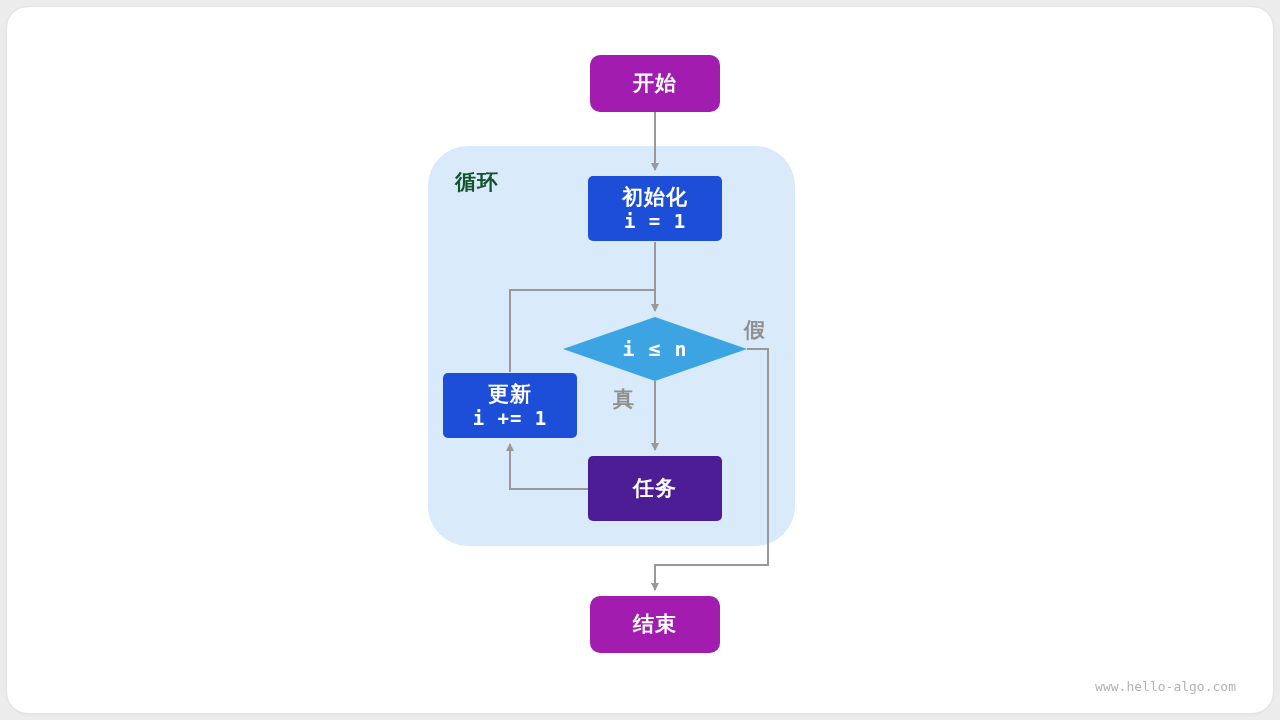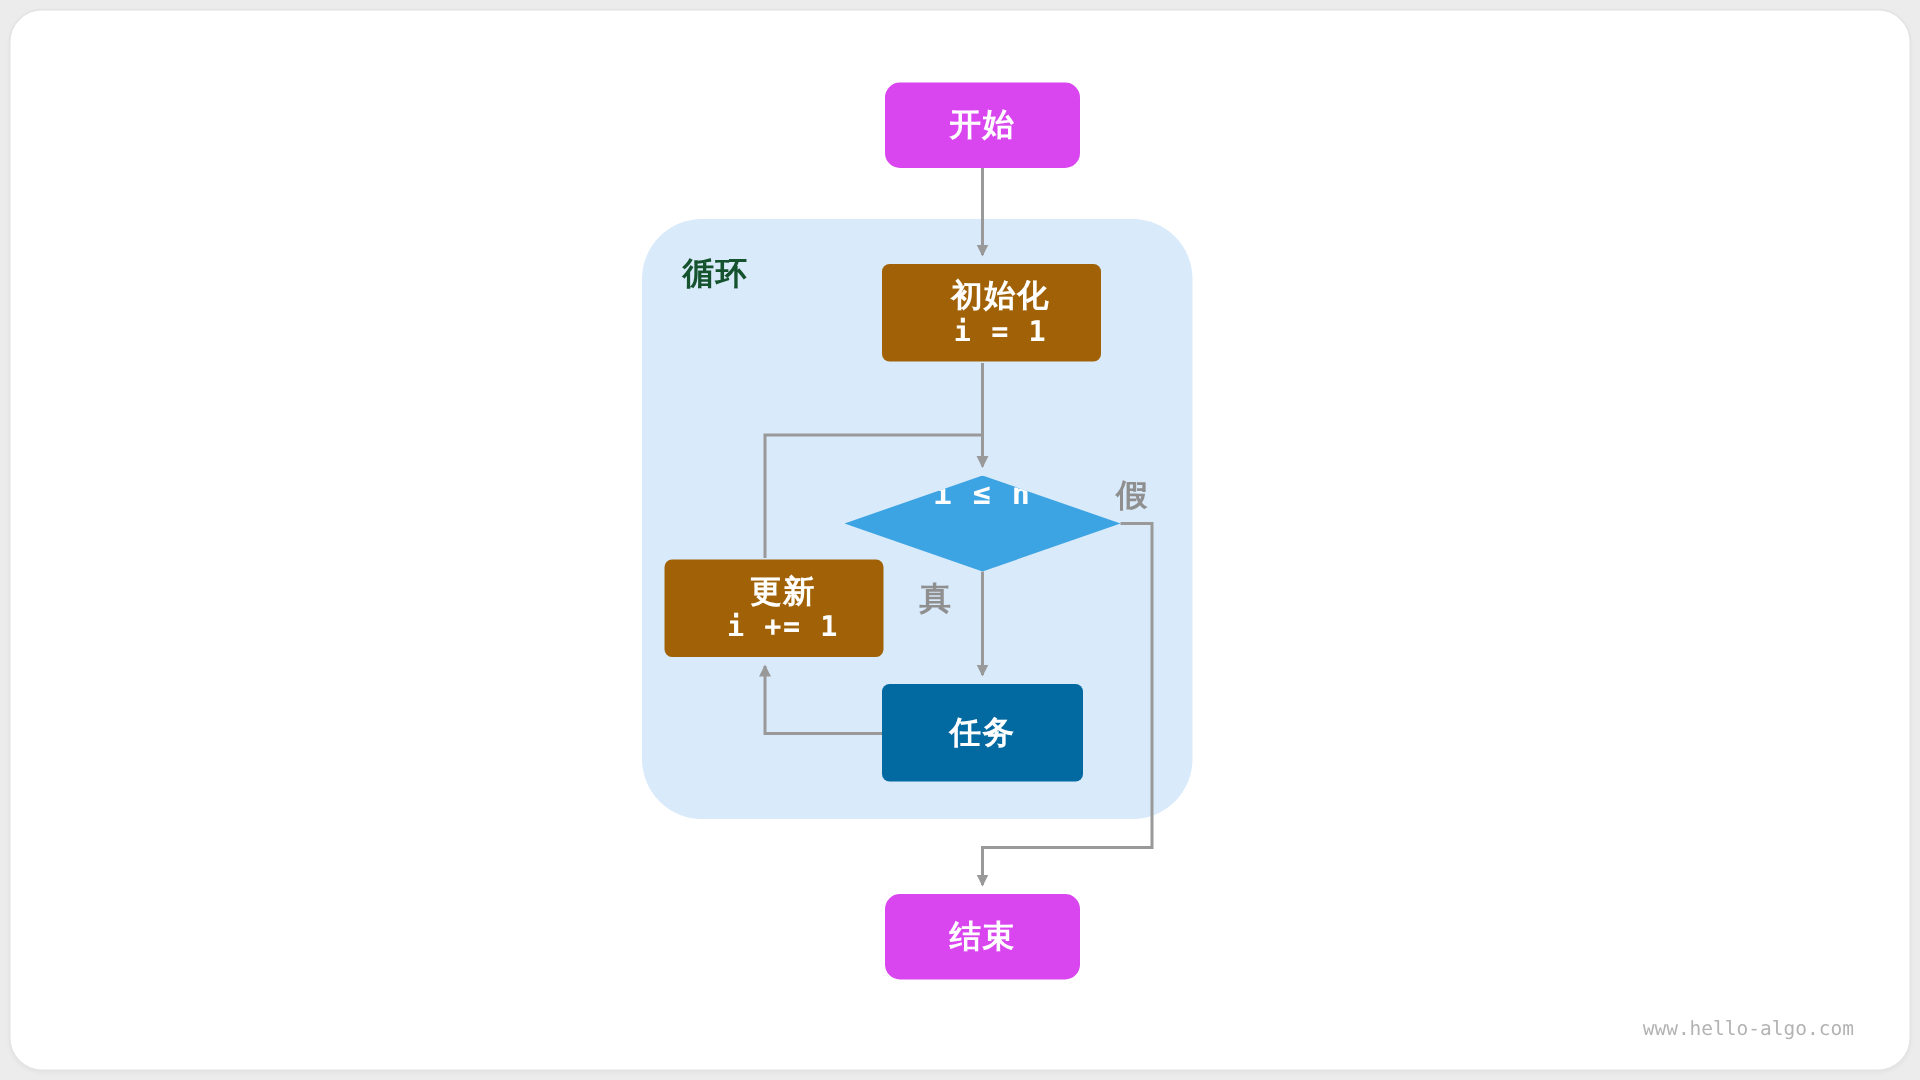"开始" .gray-node { background: #d946ef -> #a21caf }
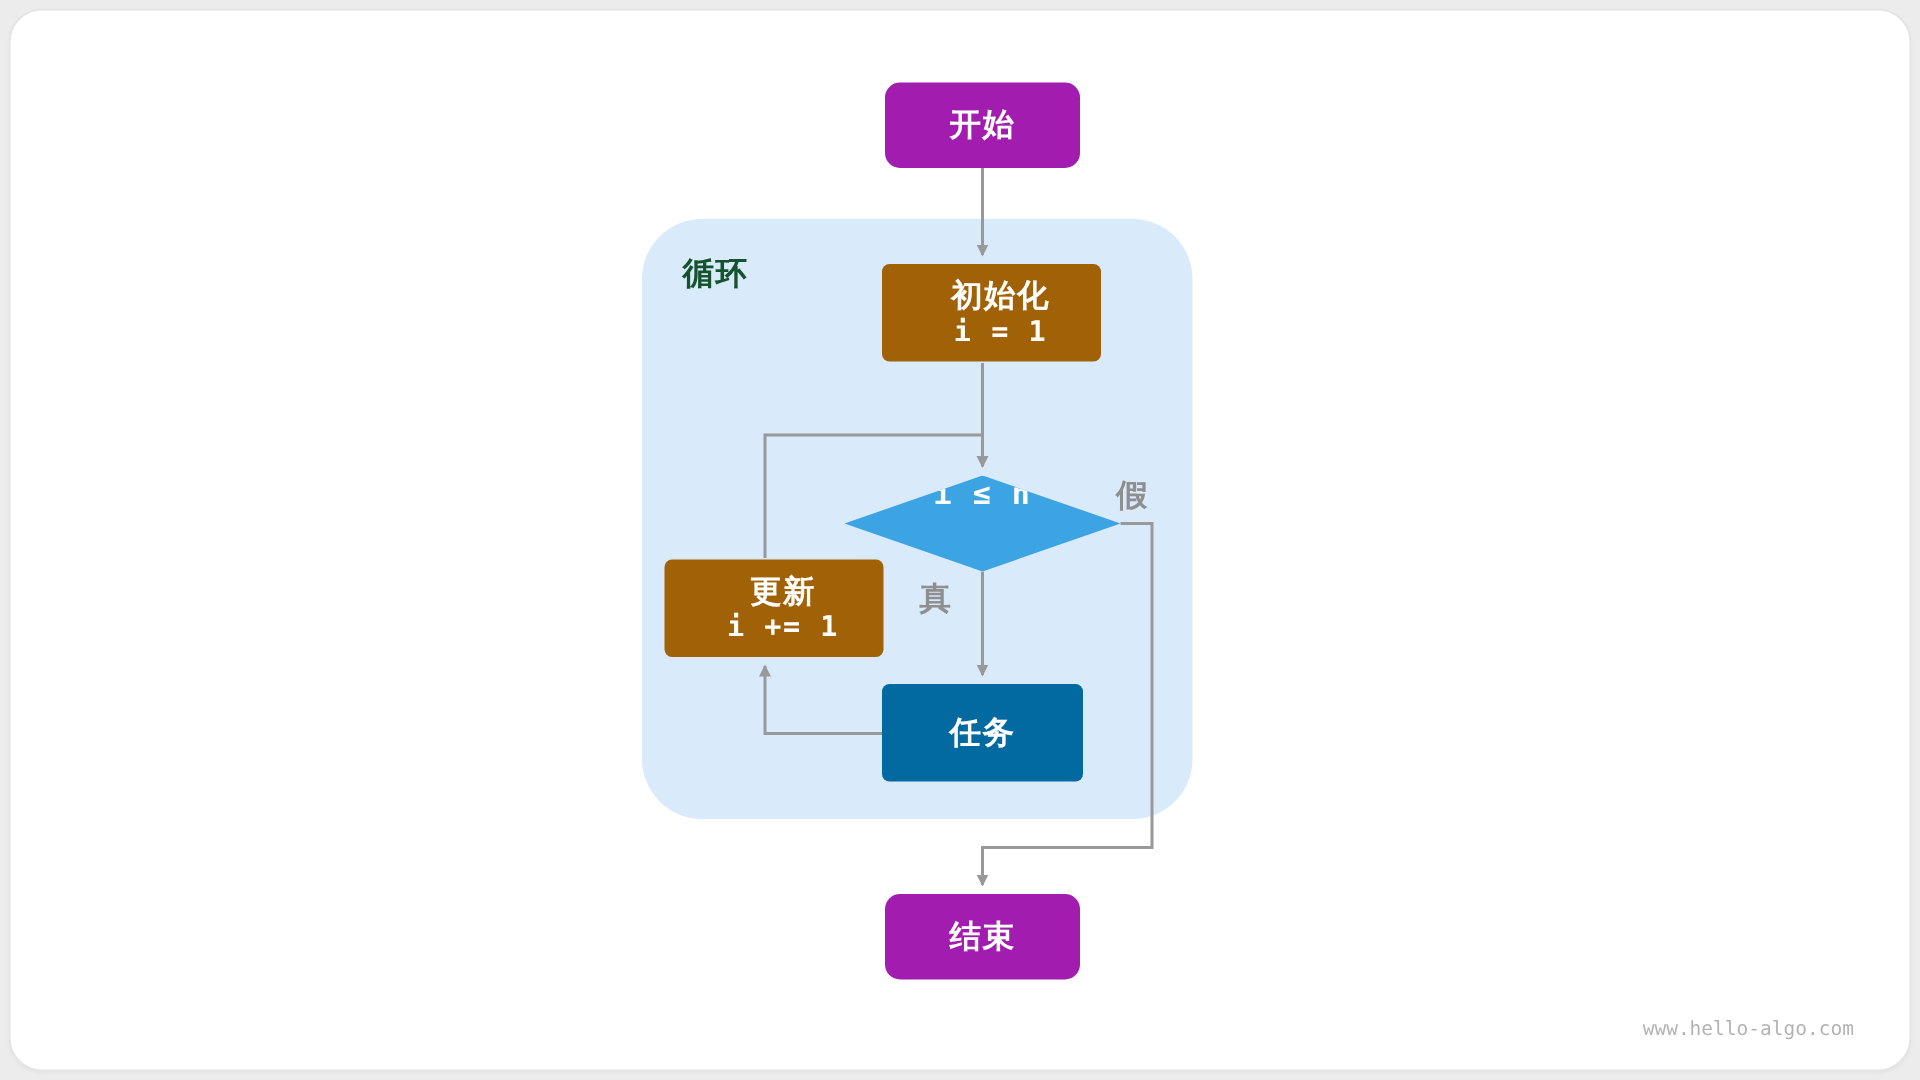"初始化" .blue-node { background: #a16207 -> #1d4ed8; padding-left: 12px -> none }
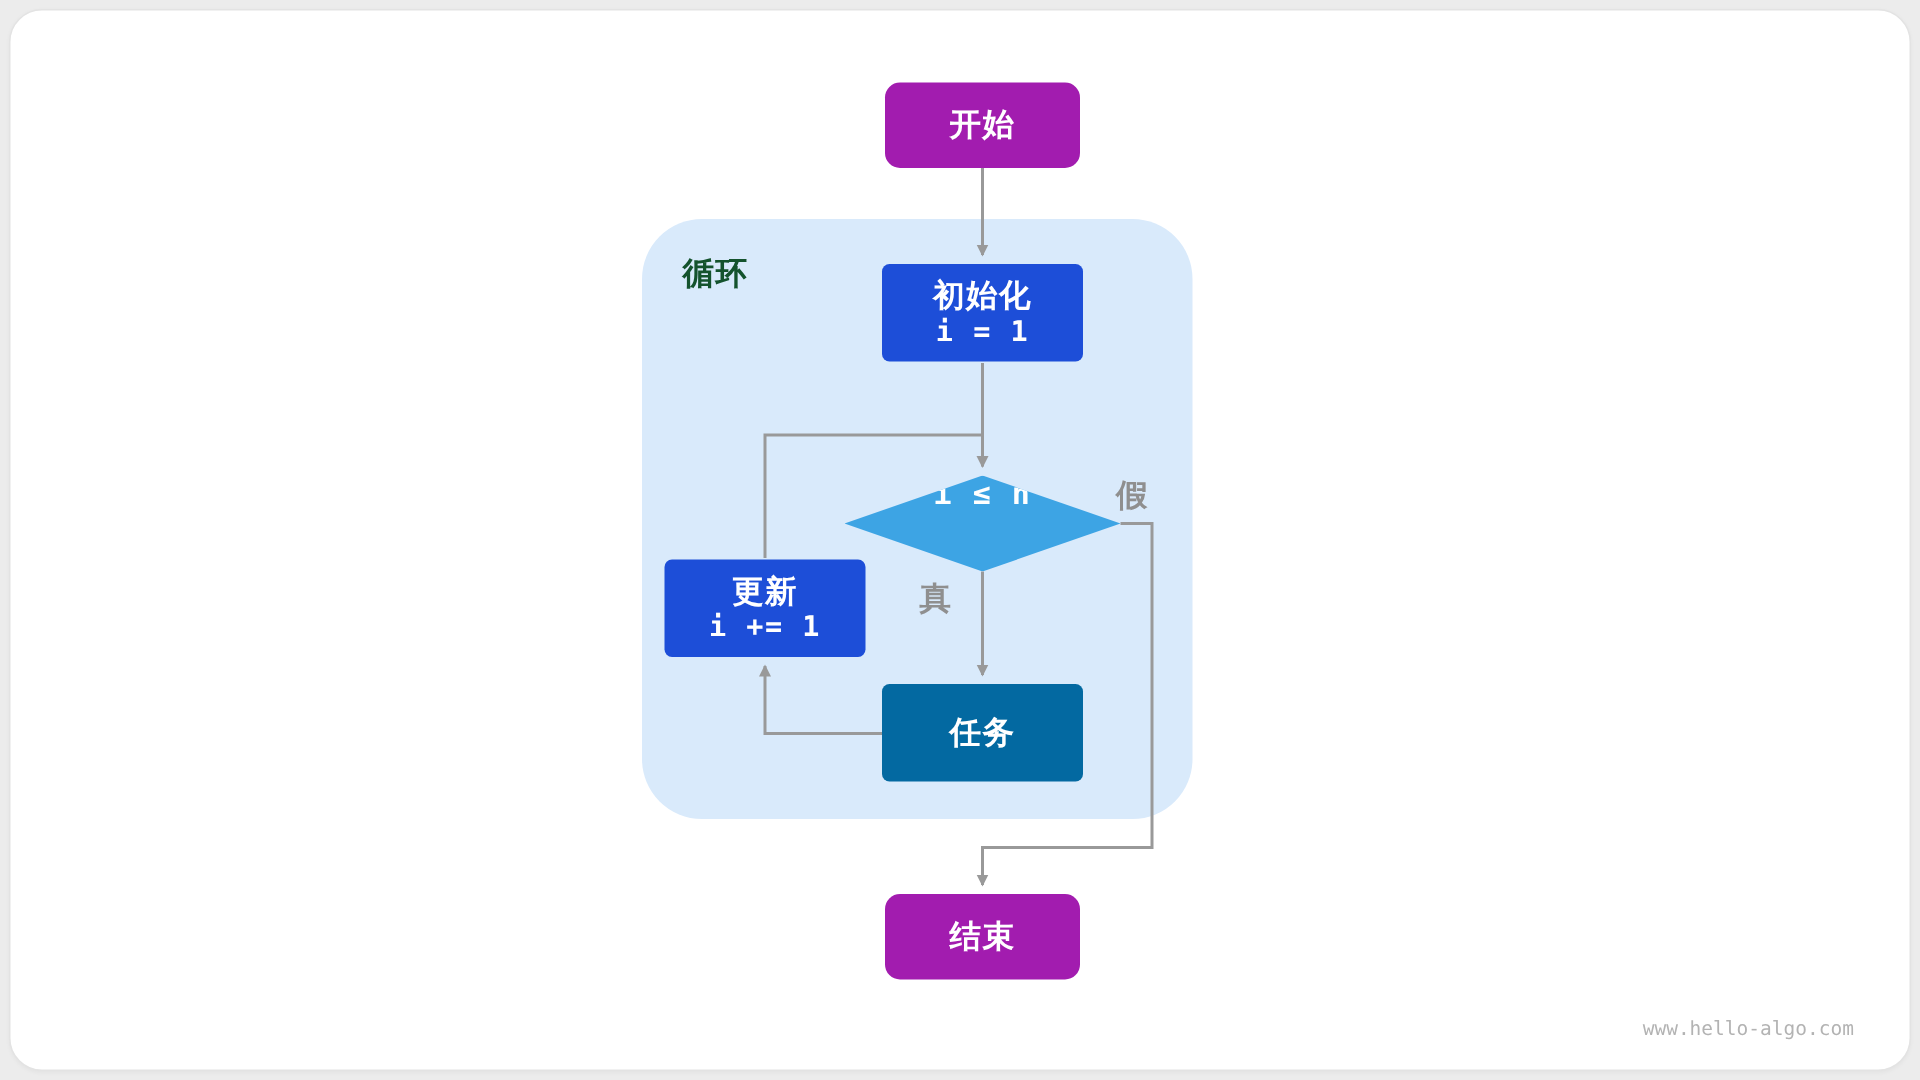"i ≤ n" .diamond { align-items: flex-start -> center }
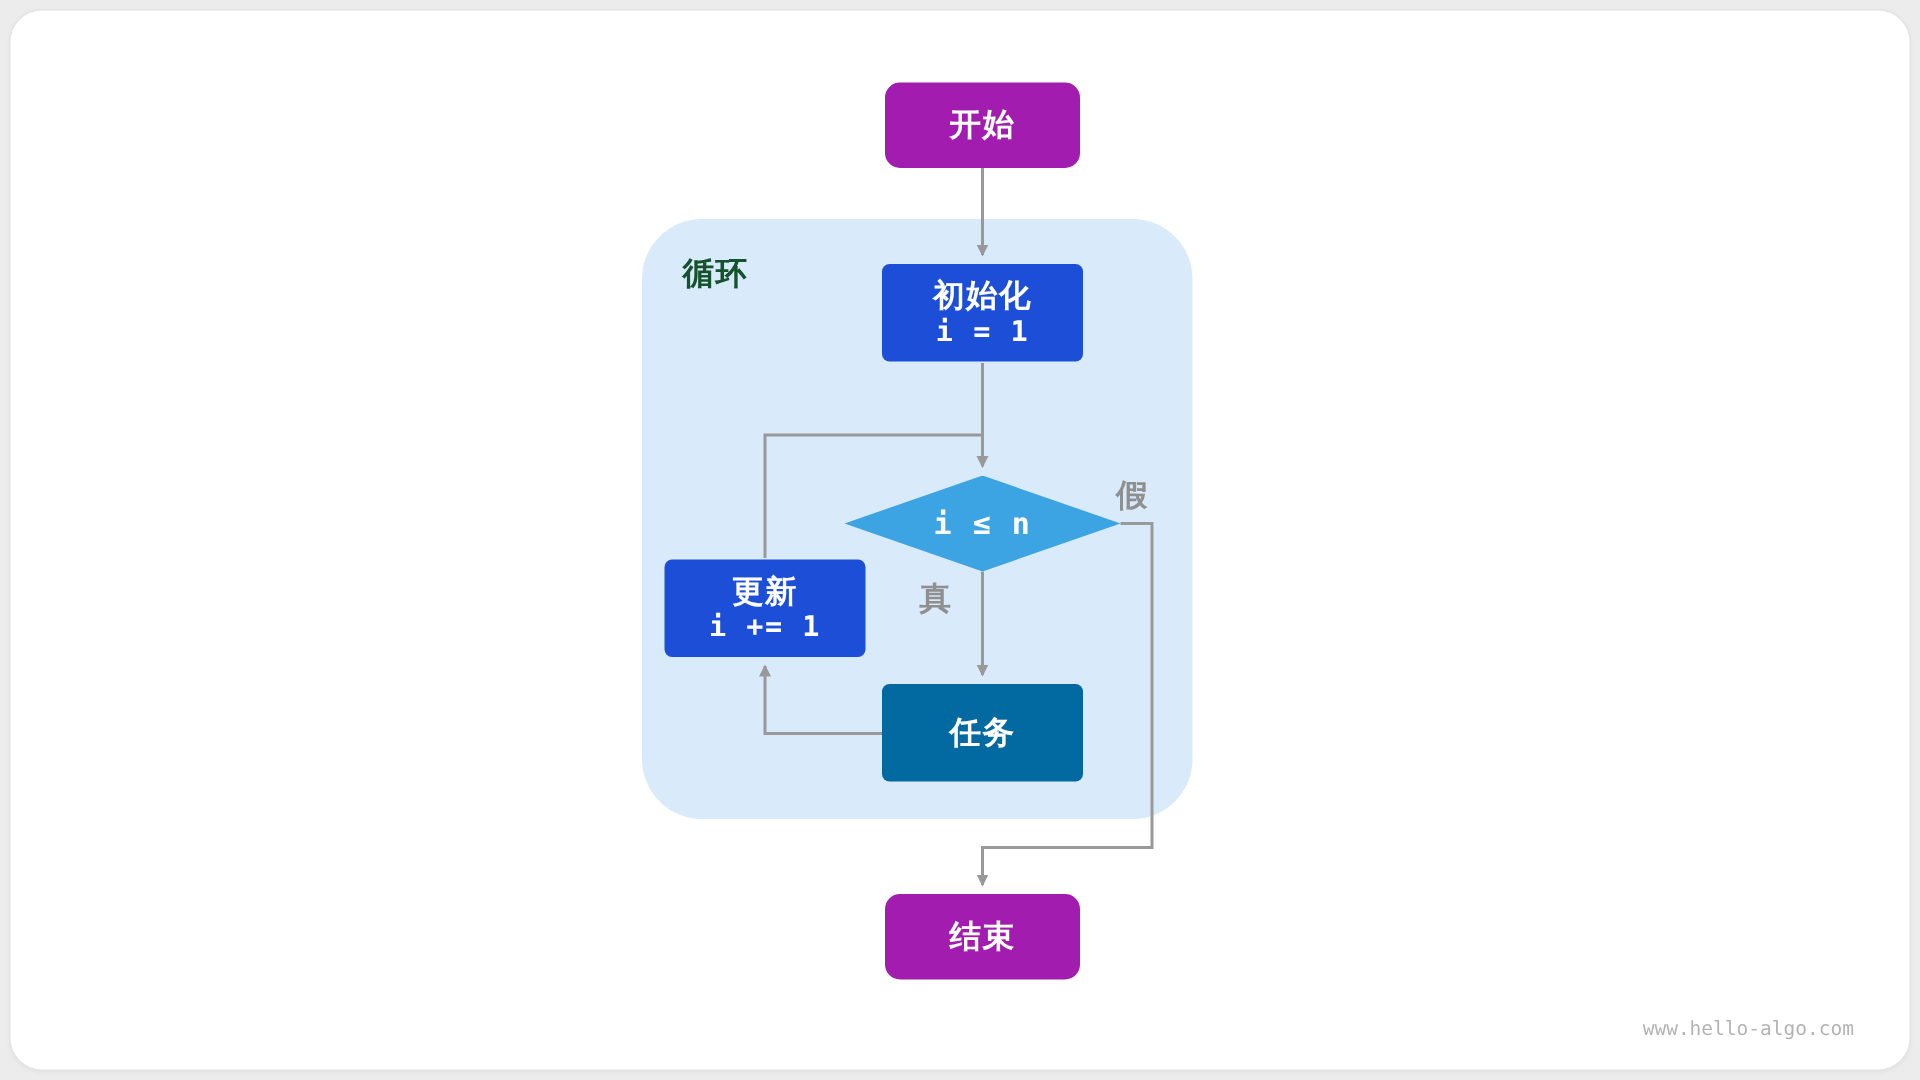"任务" .green-node { background: #0369a1 -> #4c1d95 }
